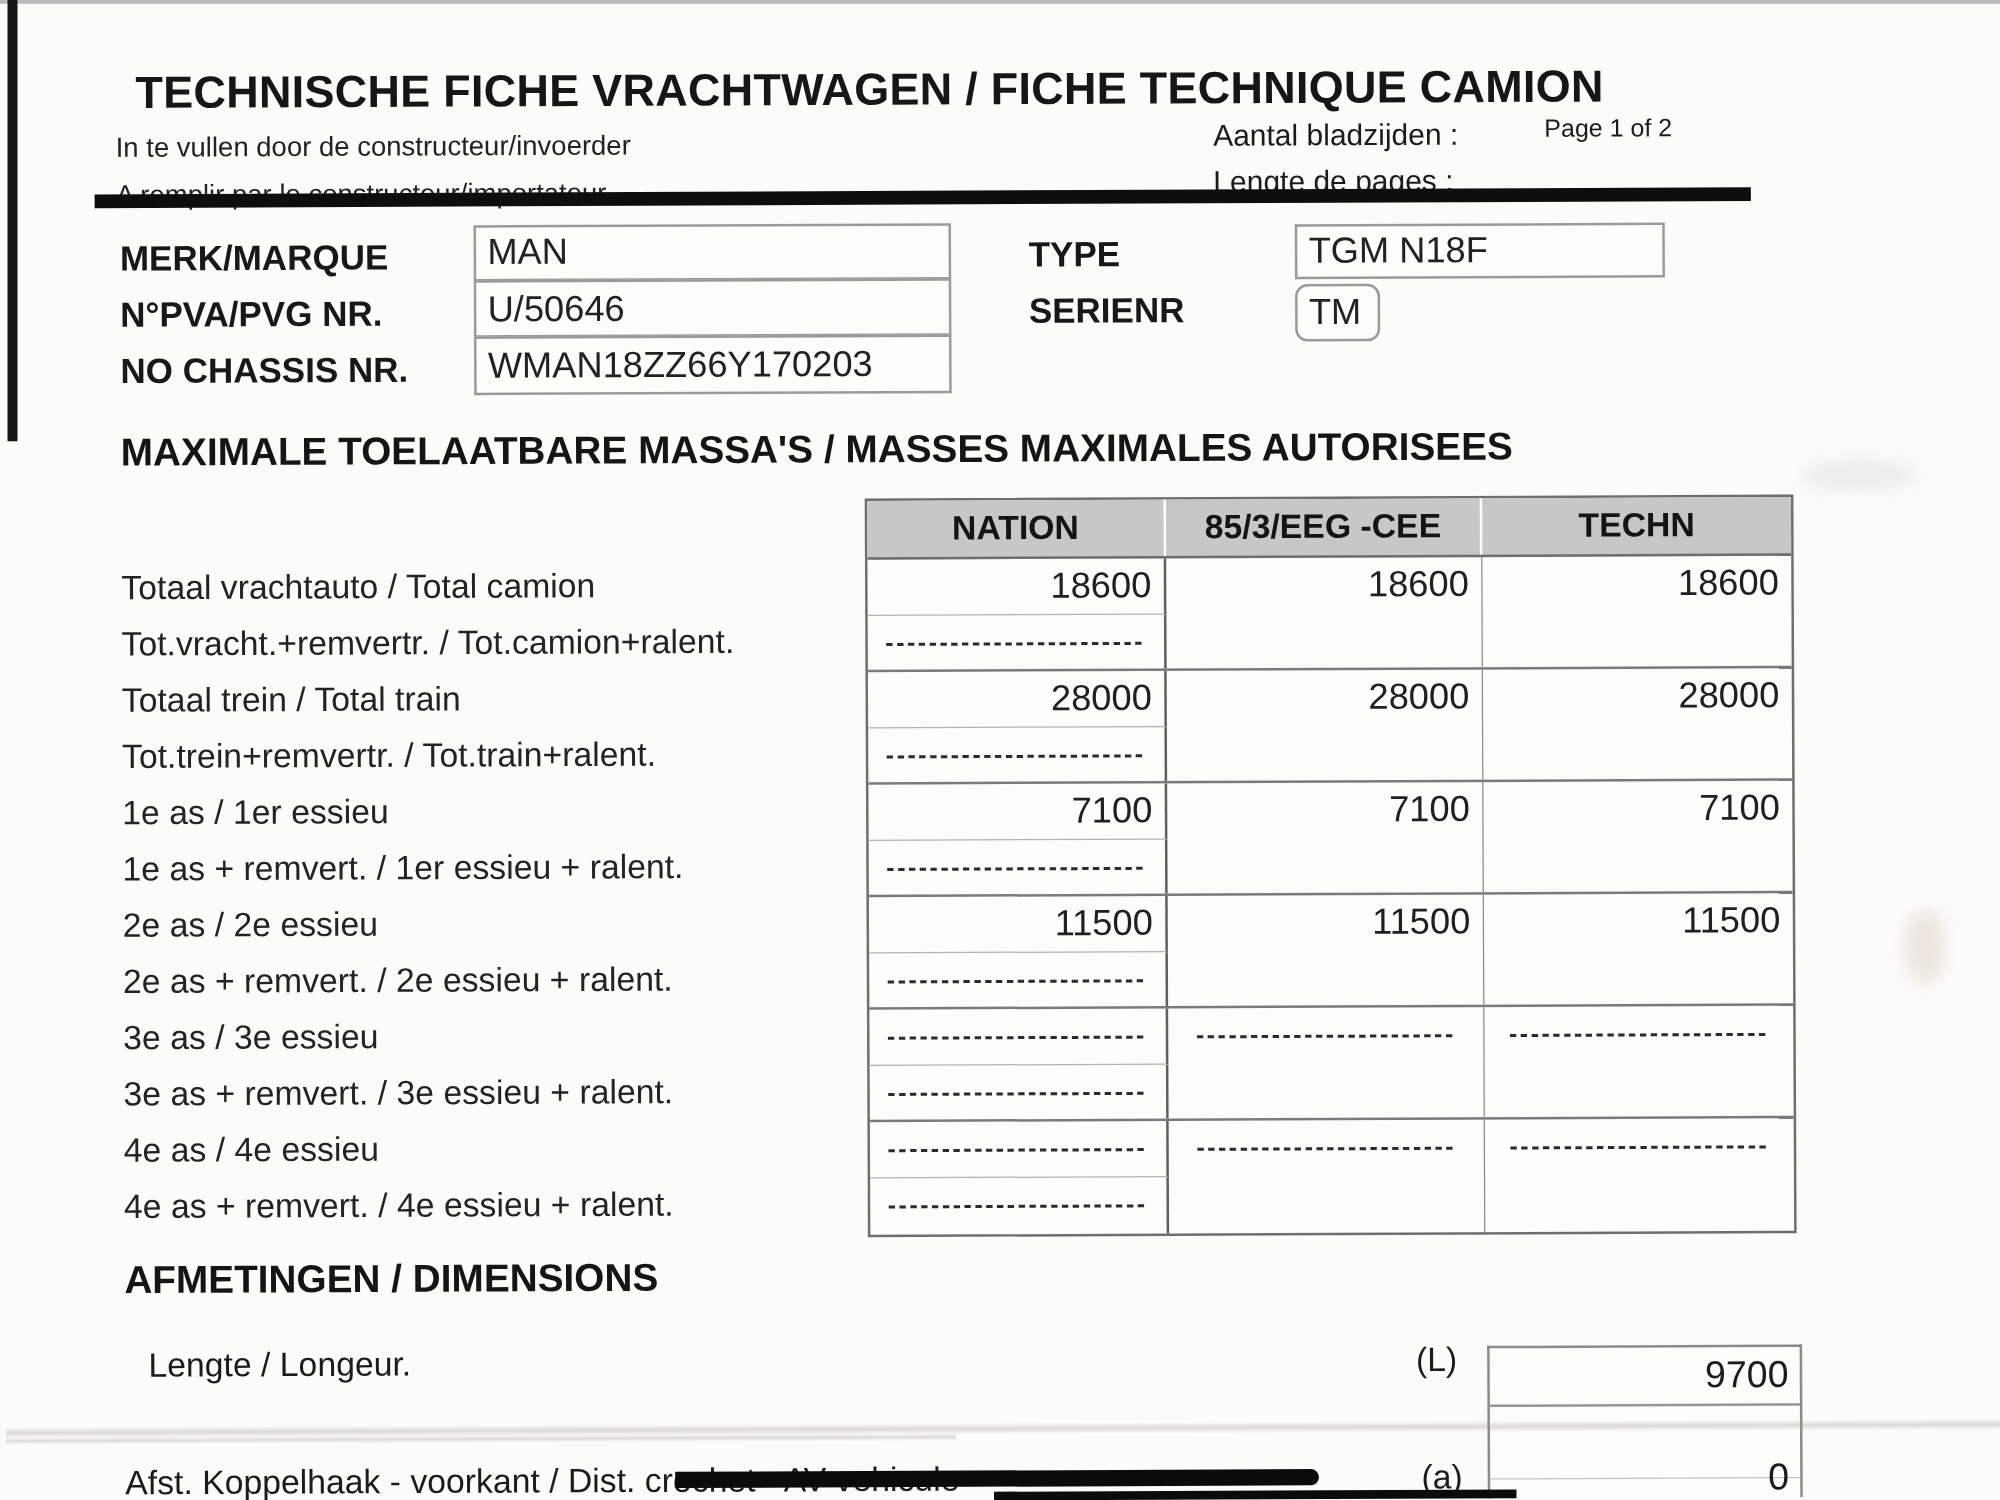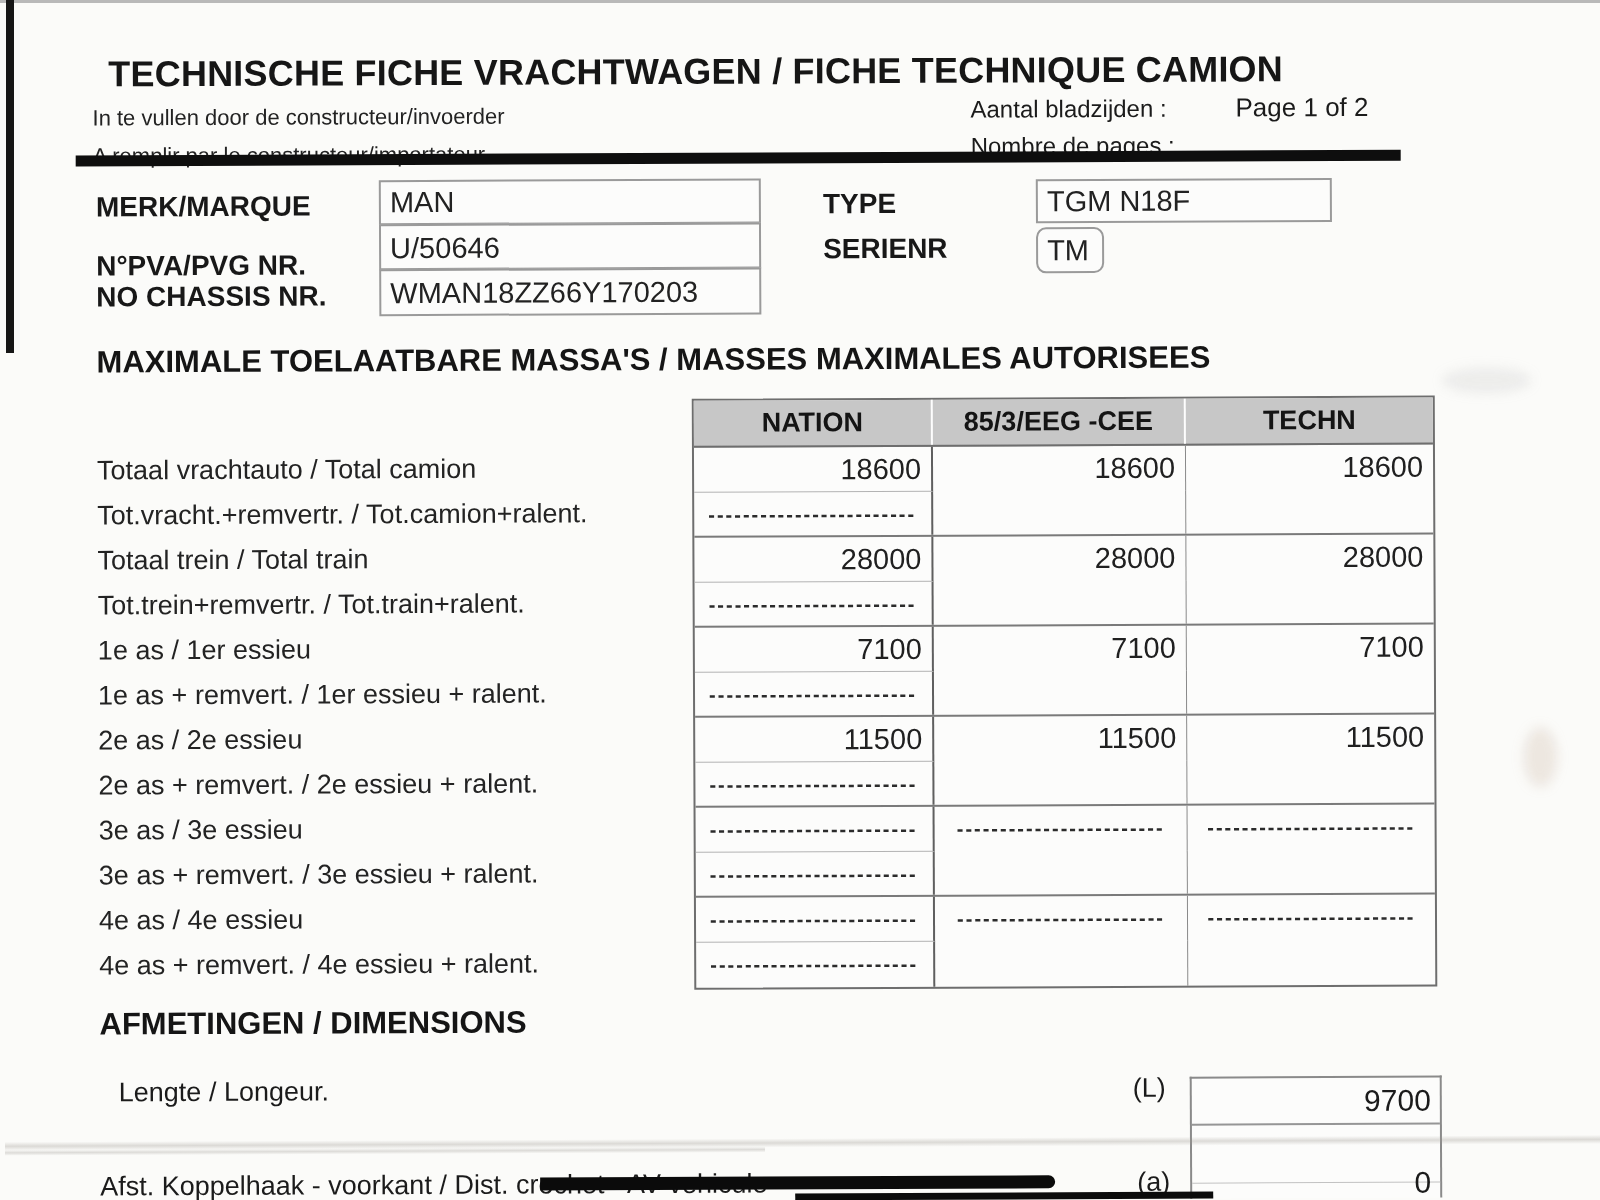"Page 1 of 2" #page-indicator { font-size: 26px -> 20px }
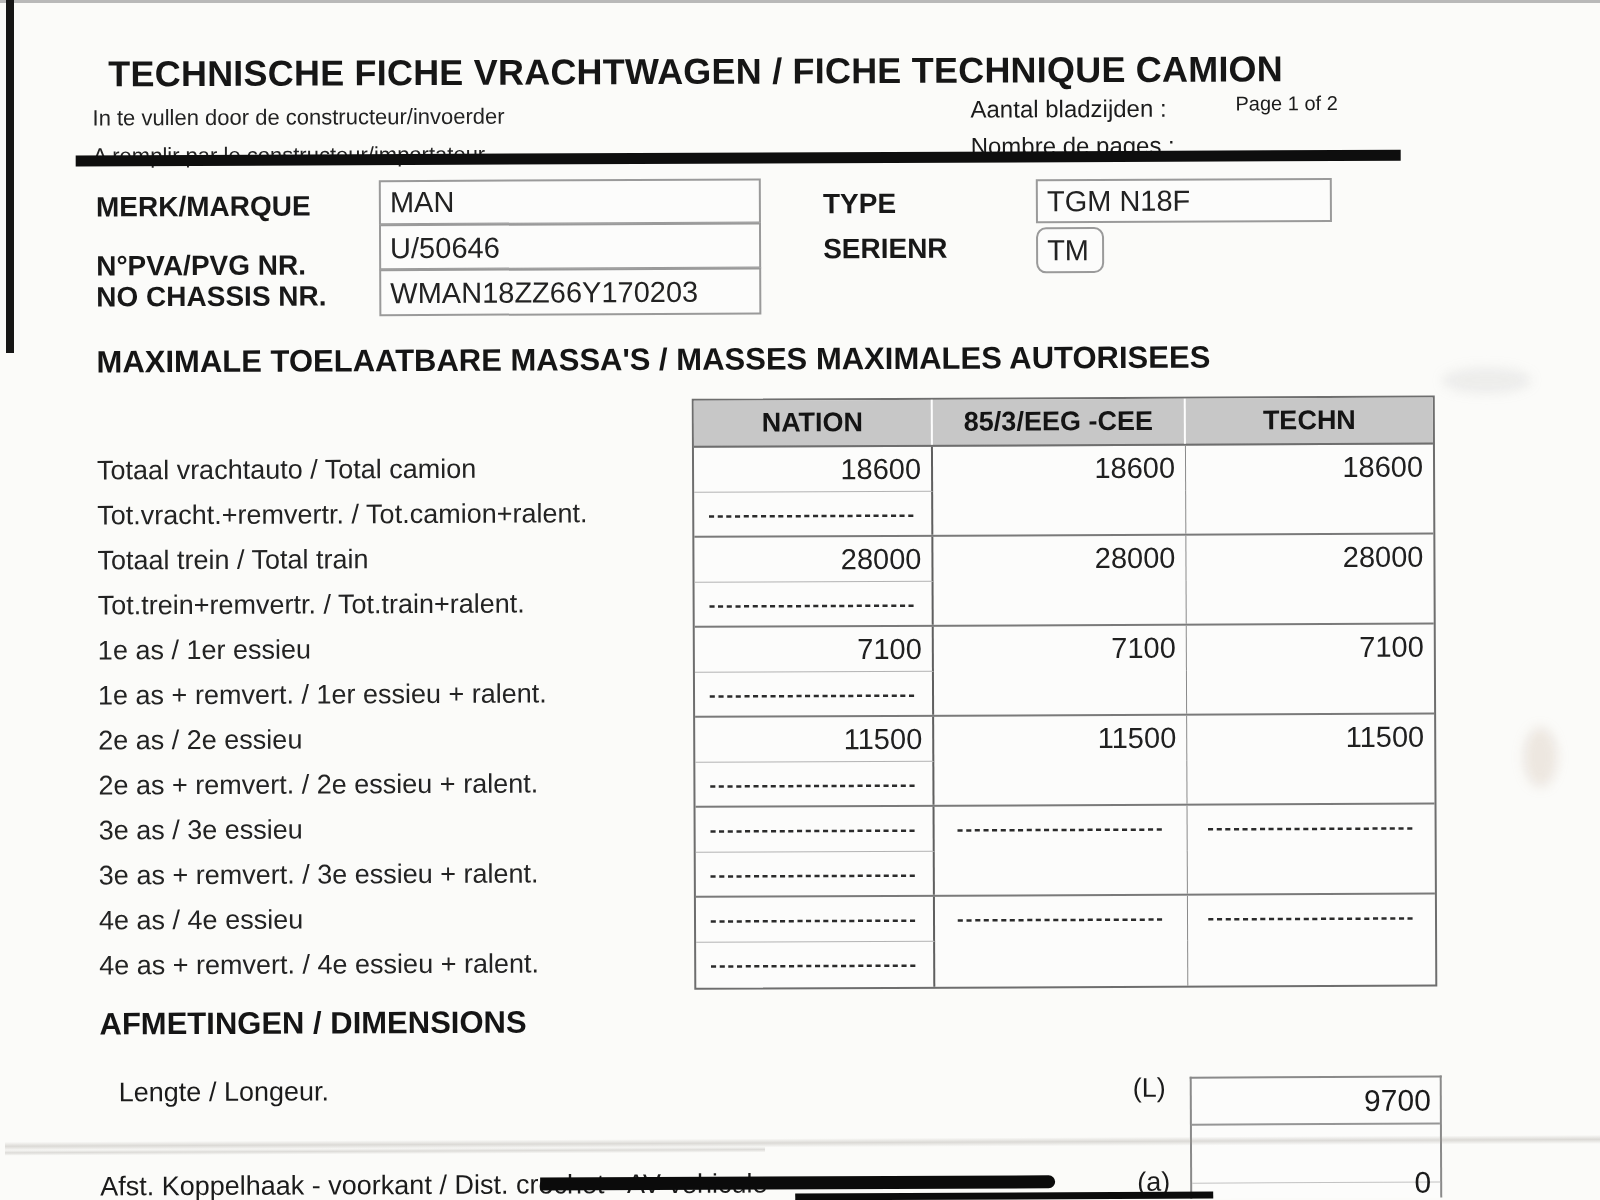"Nombre de pages :" div.abs { text: Nombre -> Lengte }
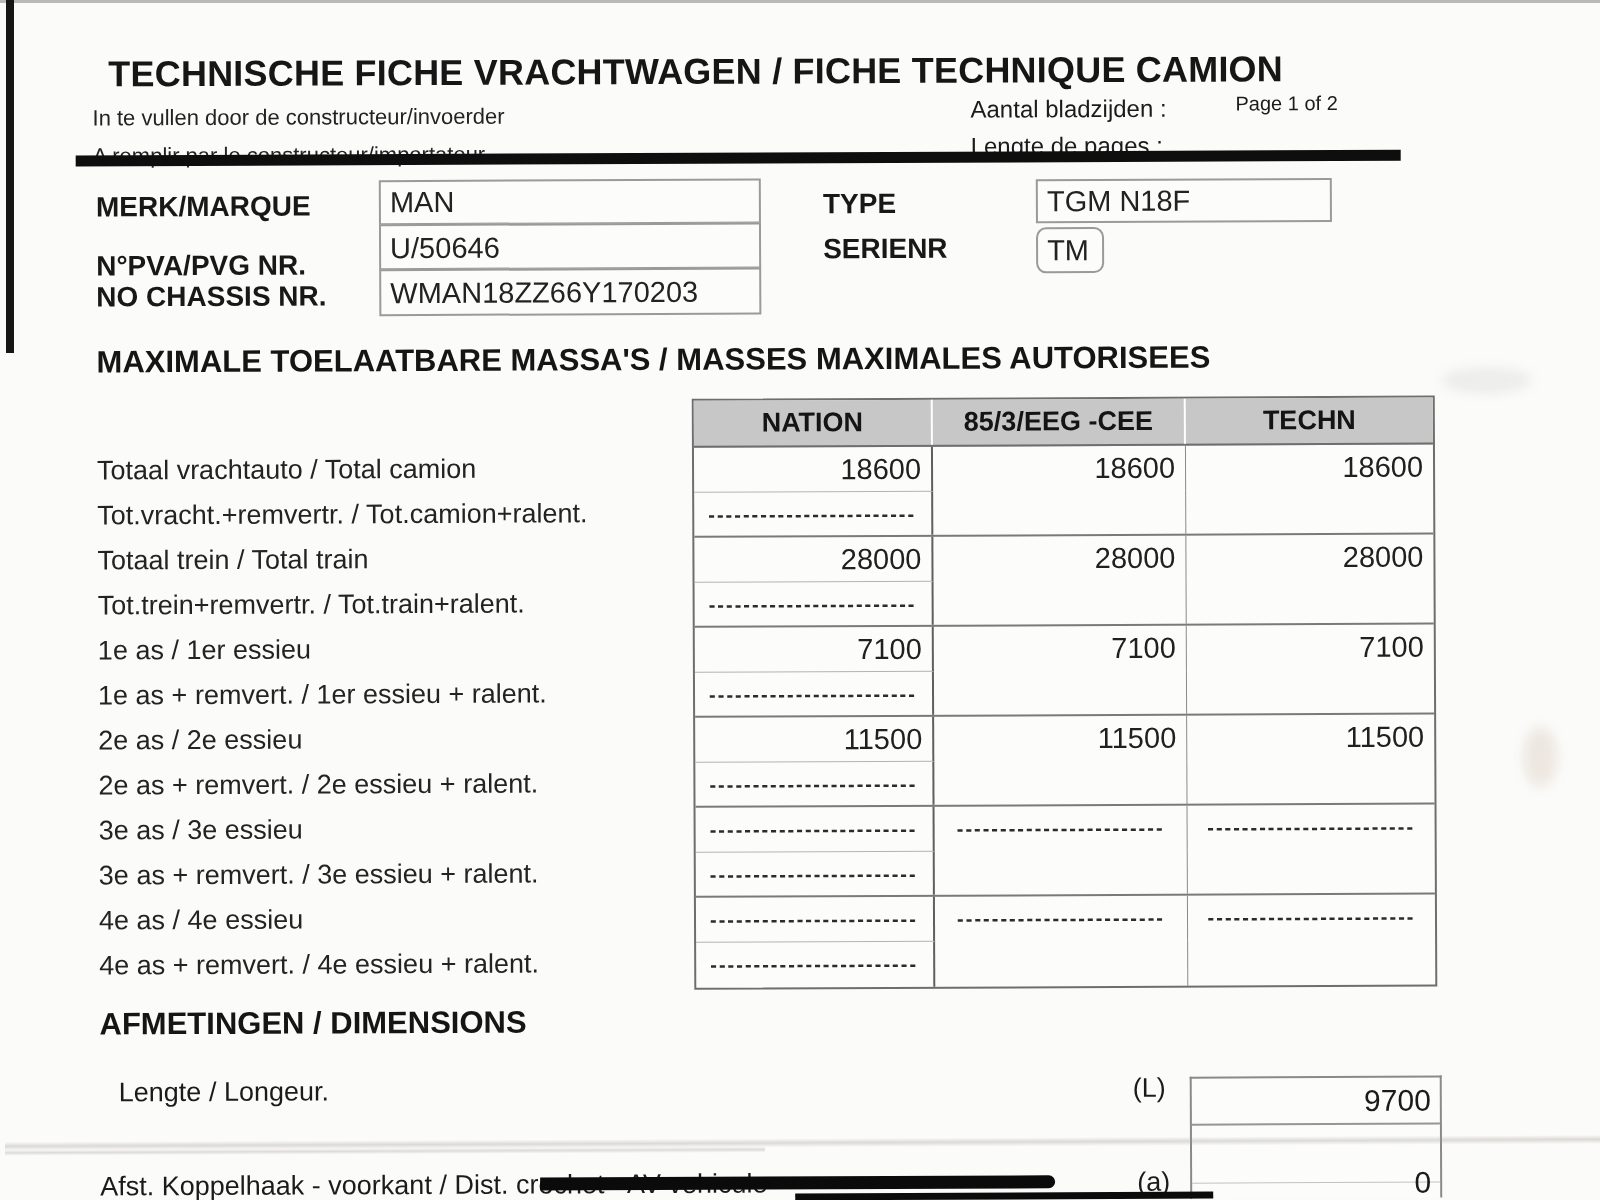"N°PVA/PVG NR." #pva-label { top: 247px -> 233px }
